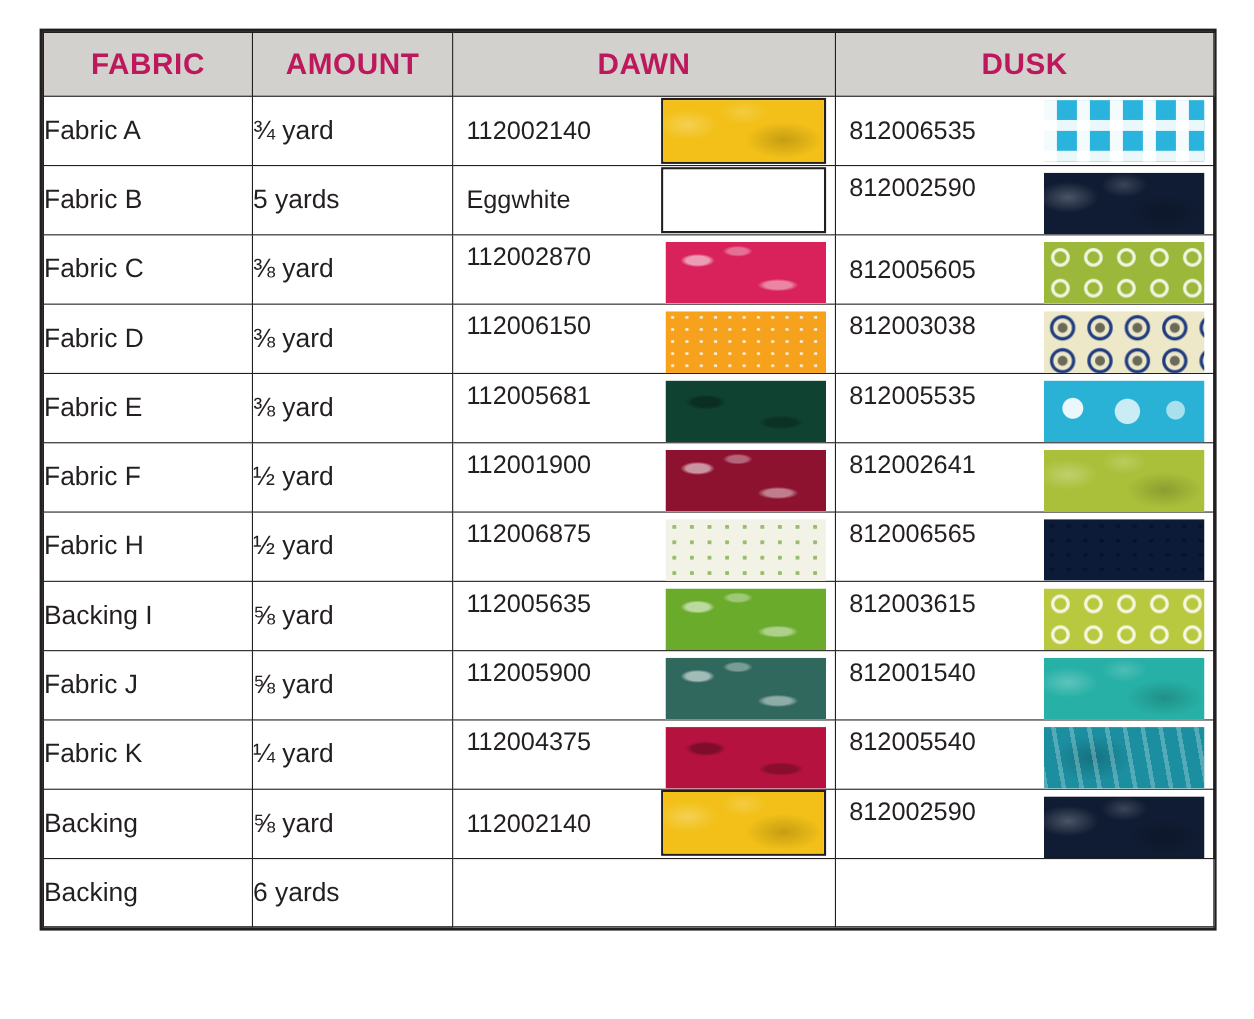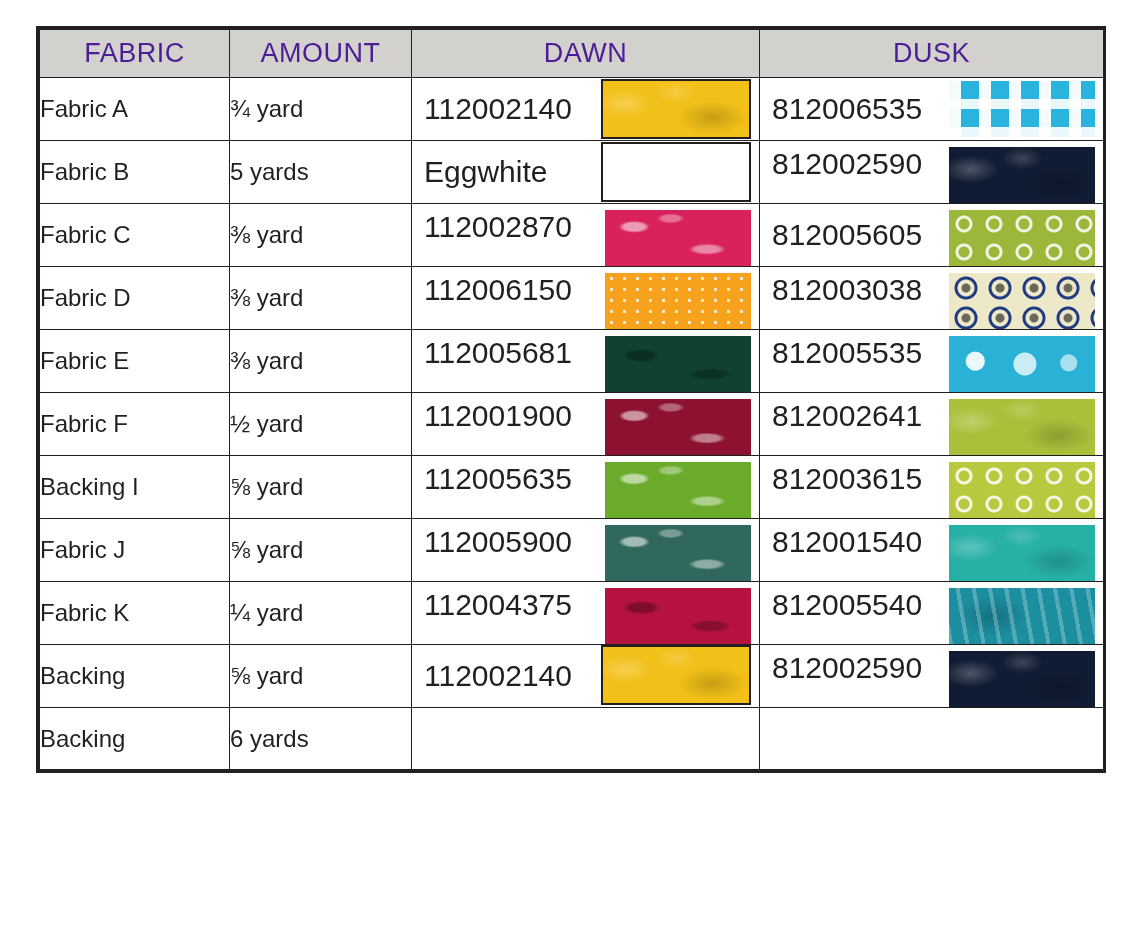"FABRIC" thead th { color: #4c1d95 -> #be185d; font-weight: normal -> bold; height: 48px -> 58px }
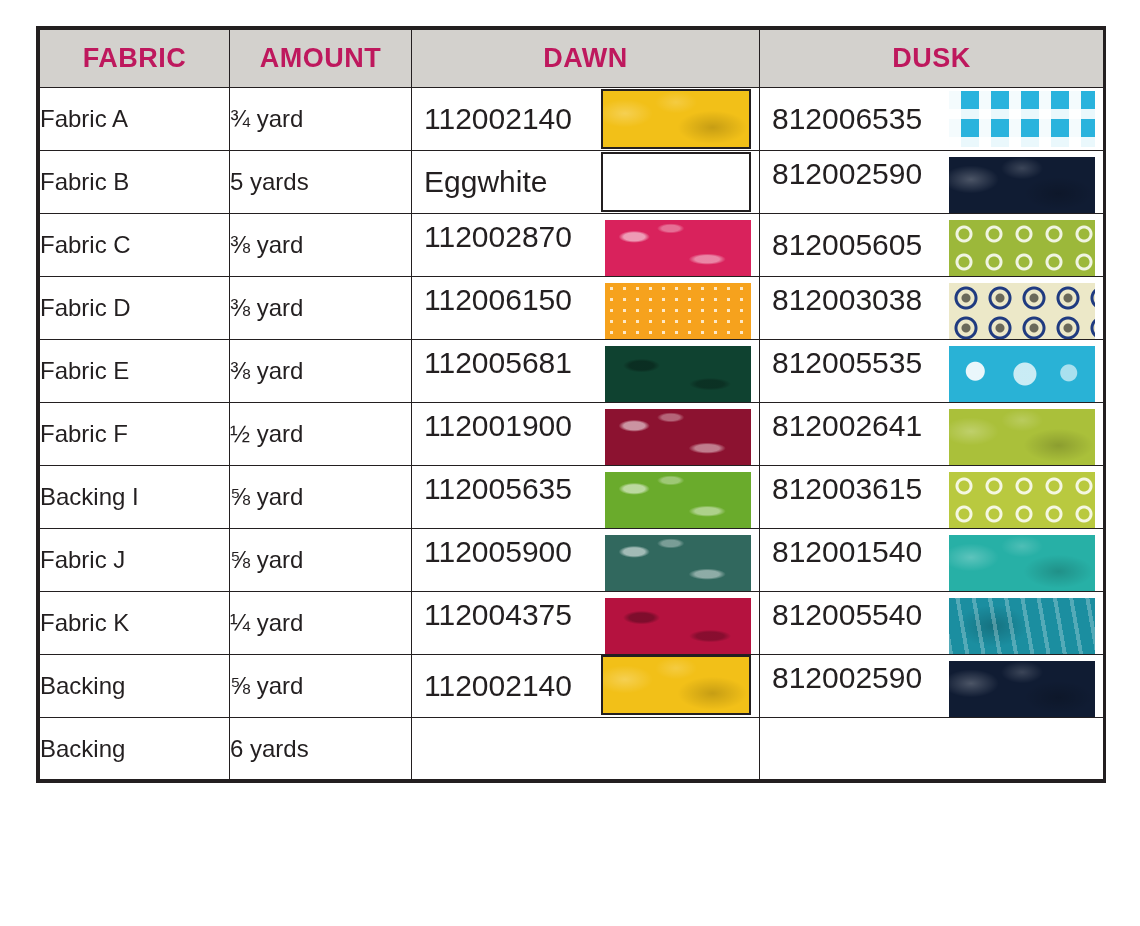"112002140" .sku { font-size: 30px -> 23px }
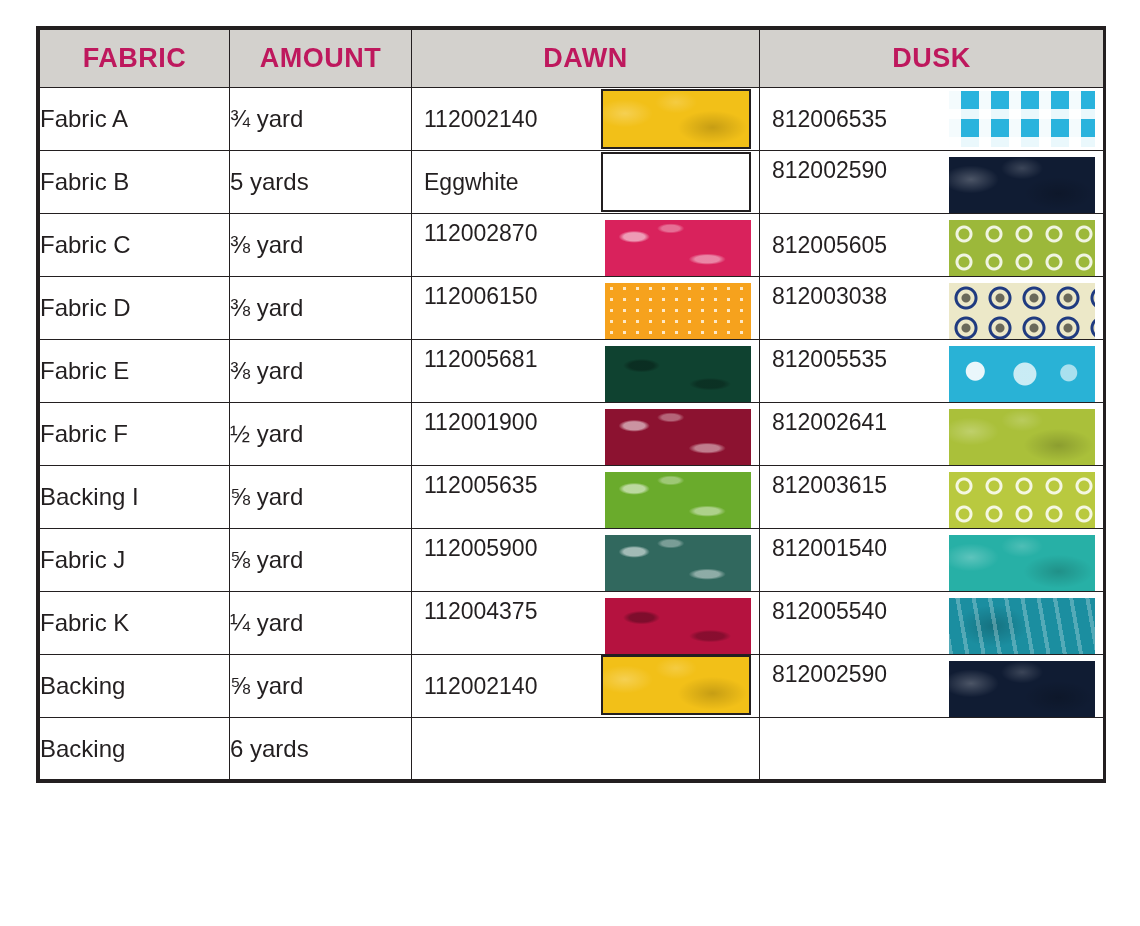"Fabric H" tr { html: none -> <tr> <td>Fabric H</td> <td>½ yard</td> <td> <div> <span>112006875</span> <div> <div></div> </div> </div> </td> <td> <div> <span>812006565</span> <div> <div></div> </div> </div> </td> </tr> }
